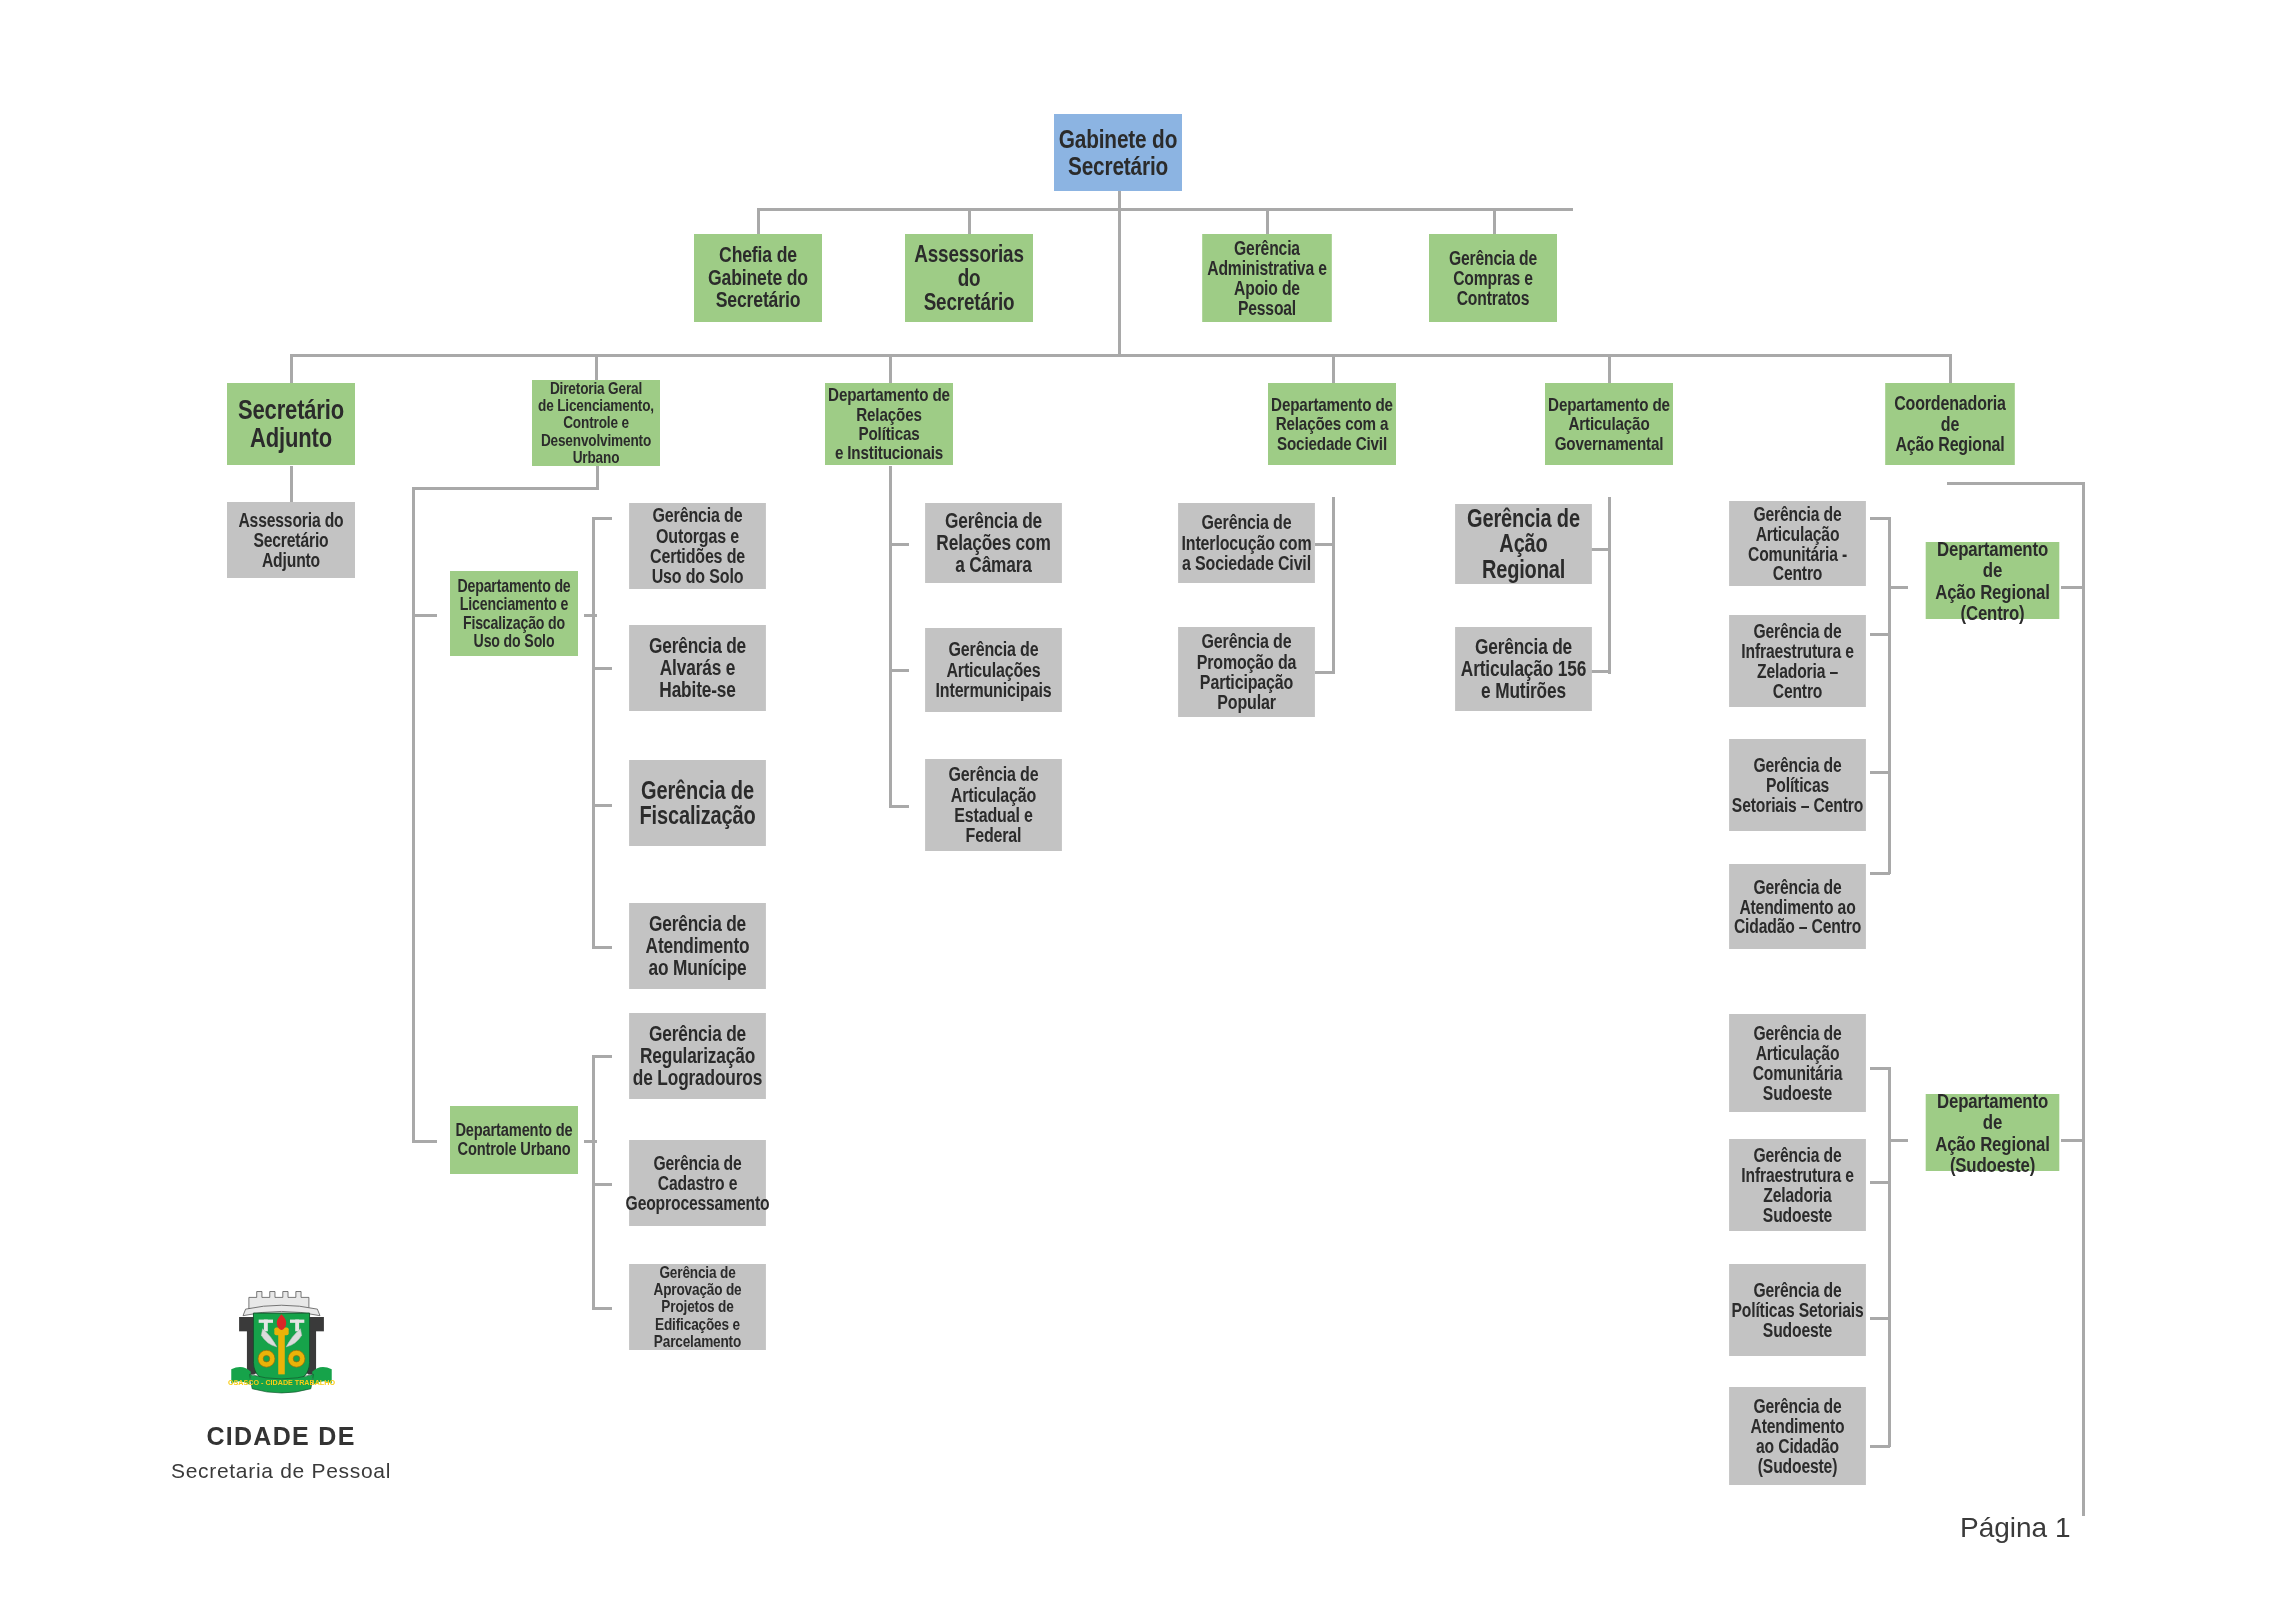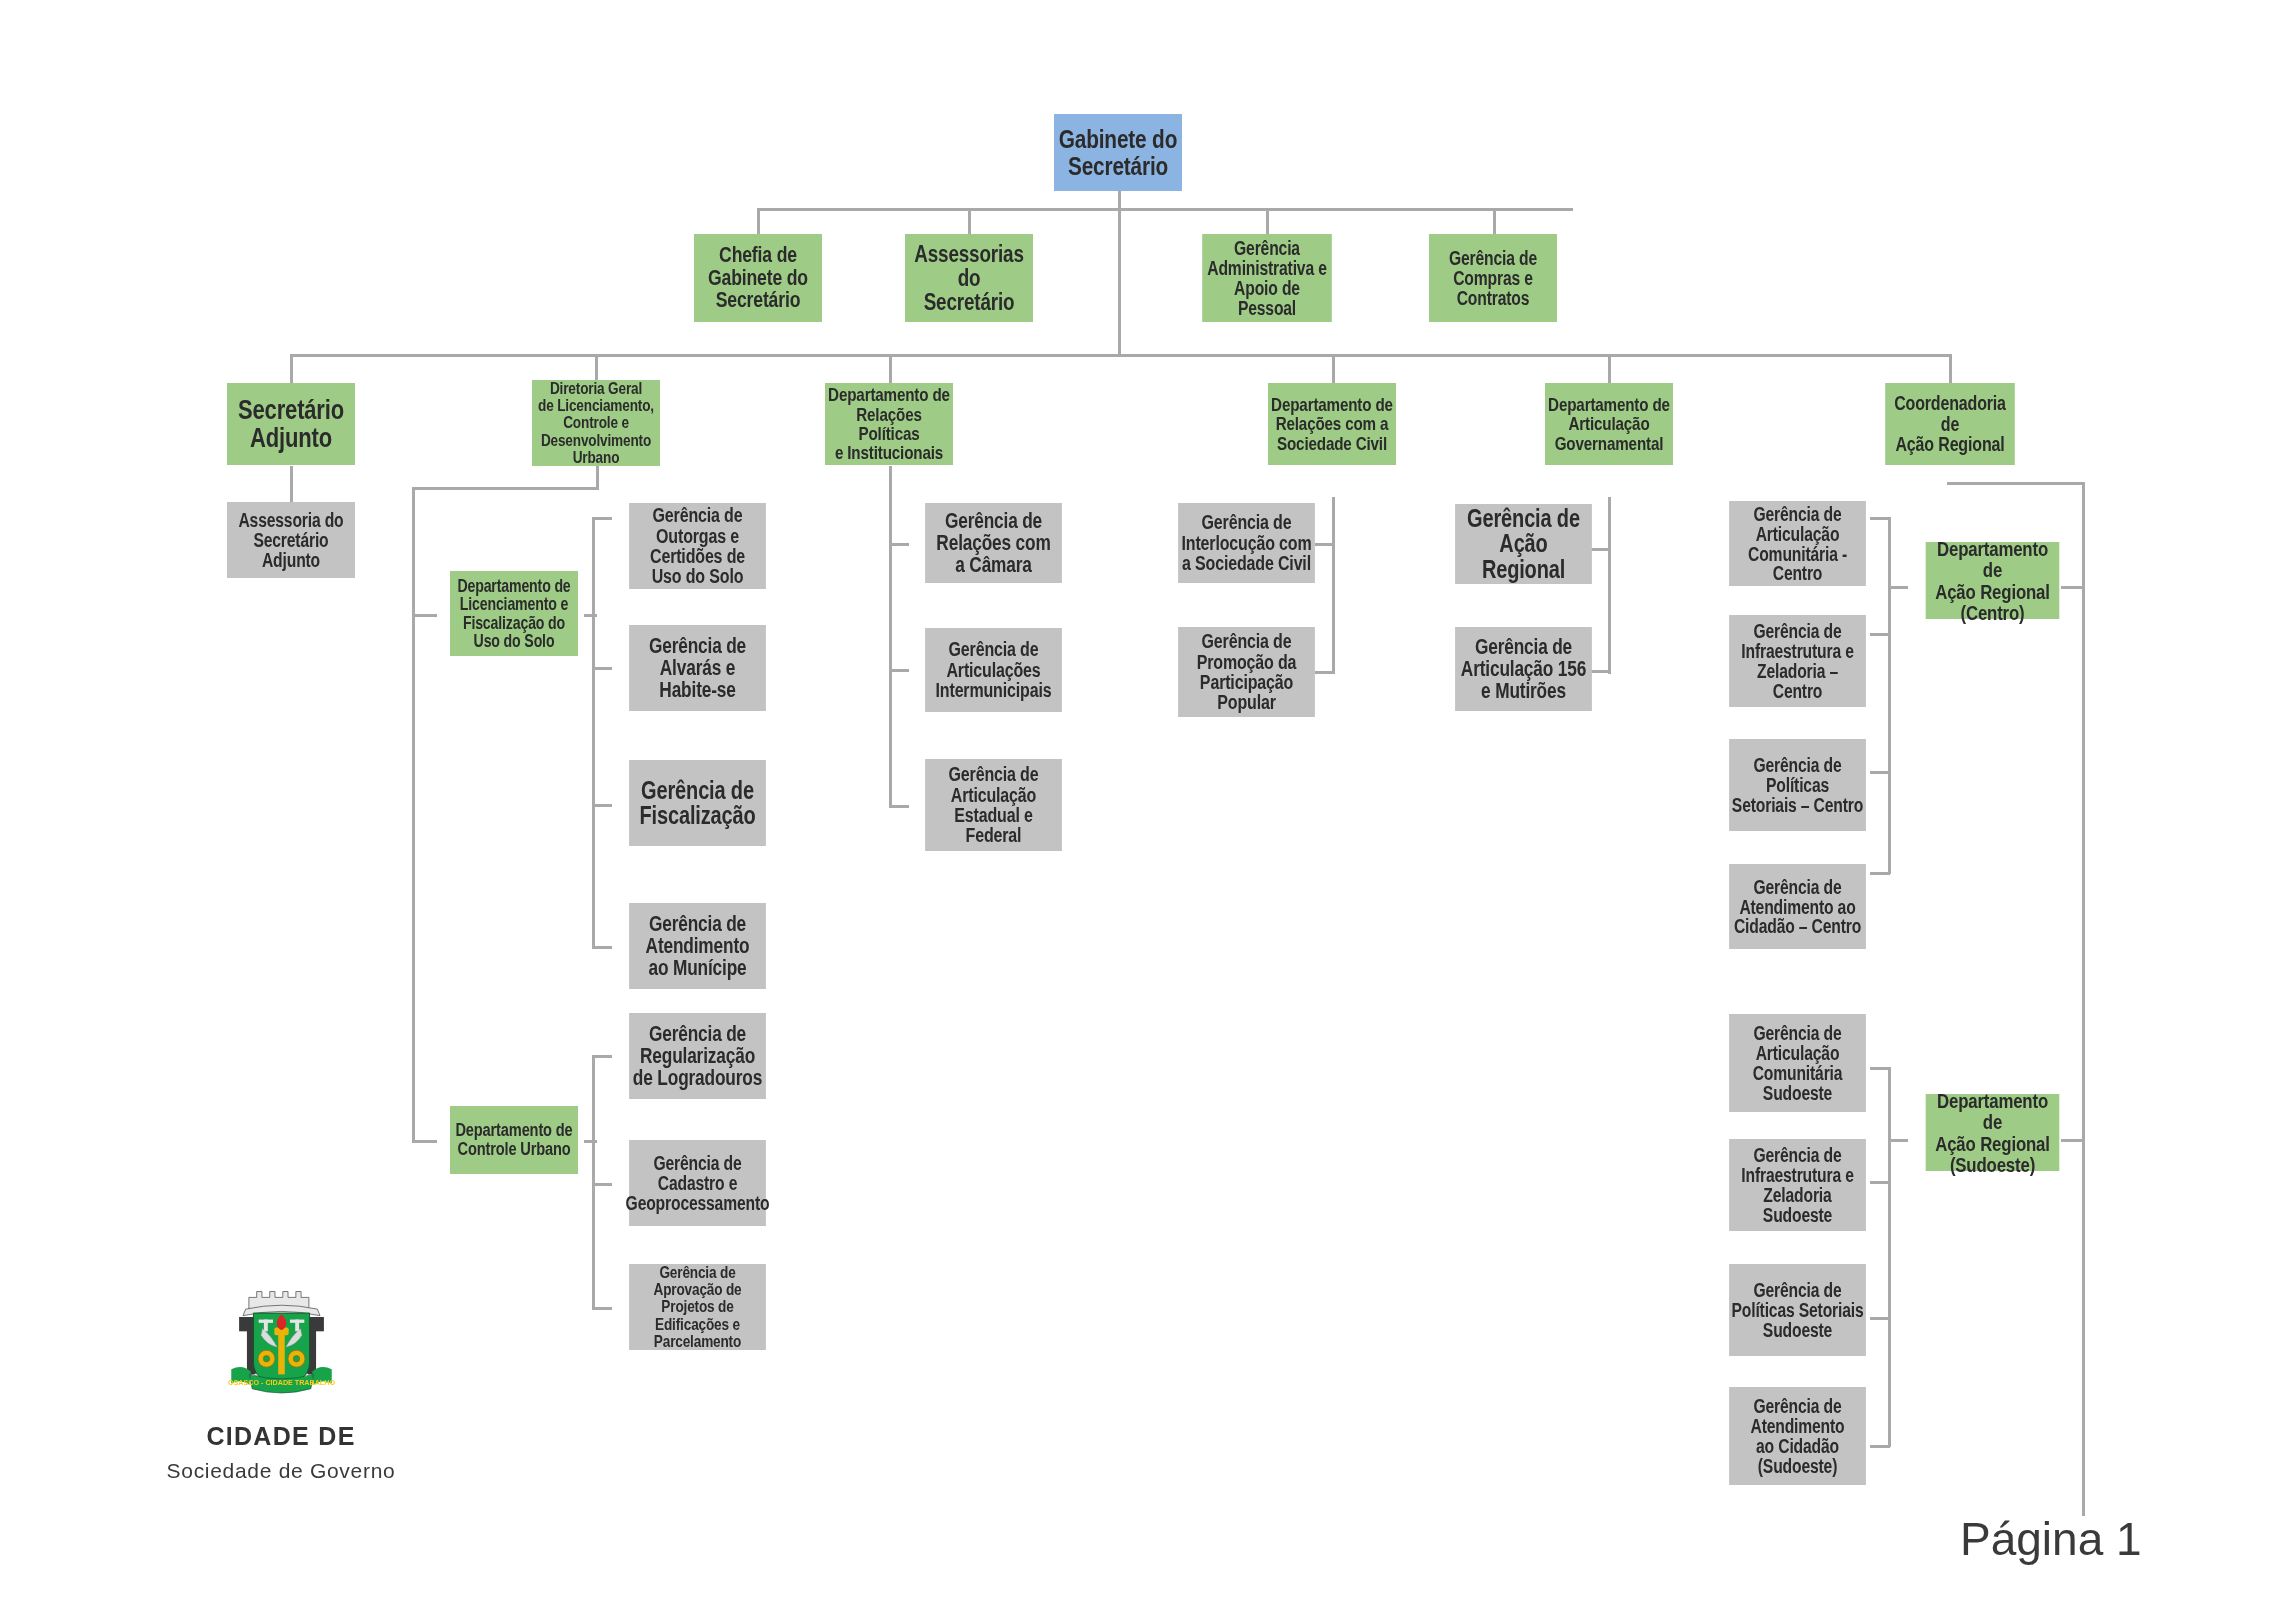"Sociedade de Governo" div.secgov { text: Sociedade de Governo -> Secretaria de Pessoal }
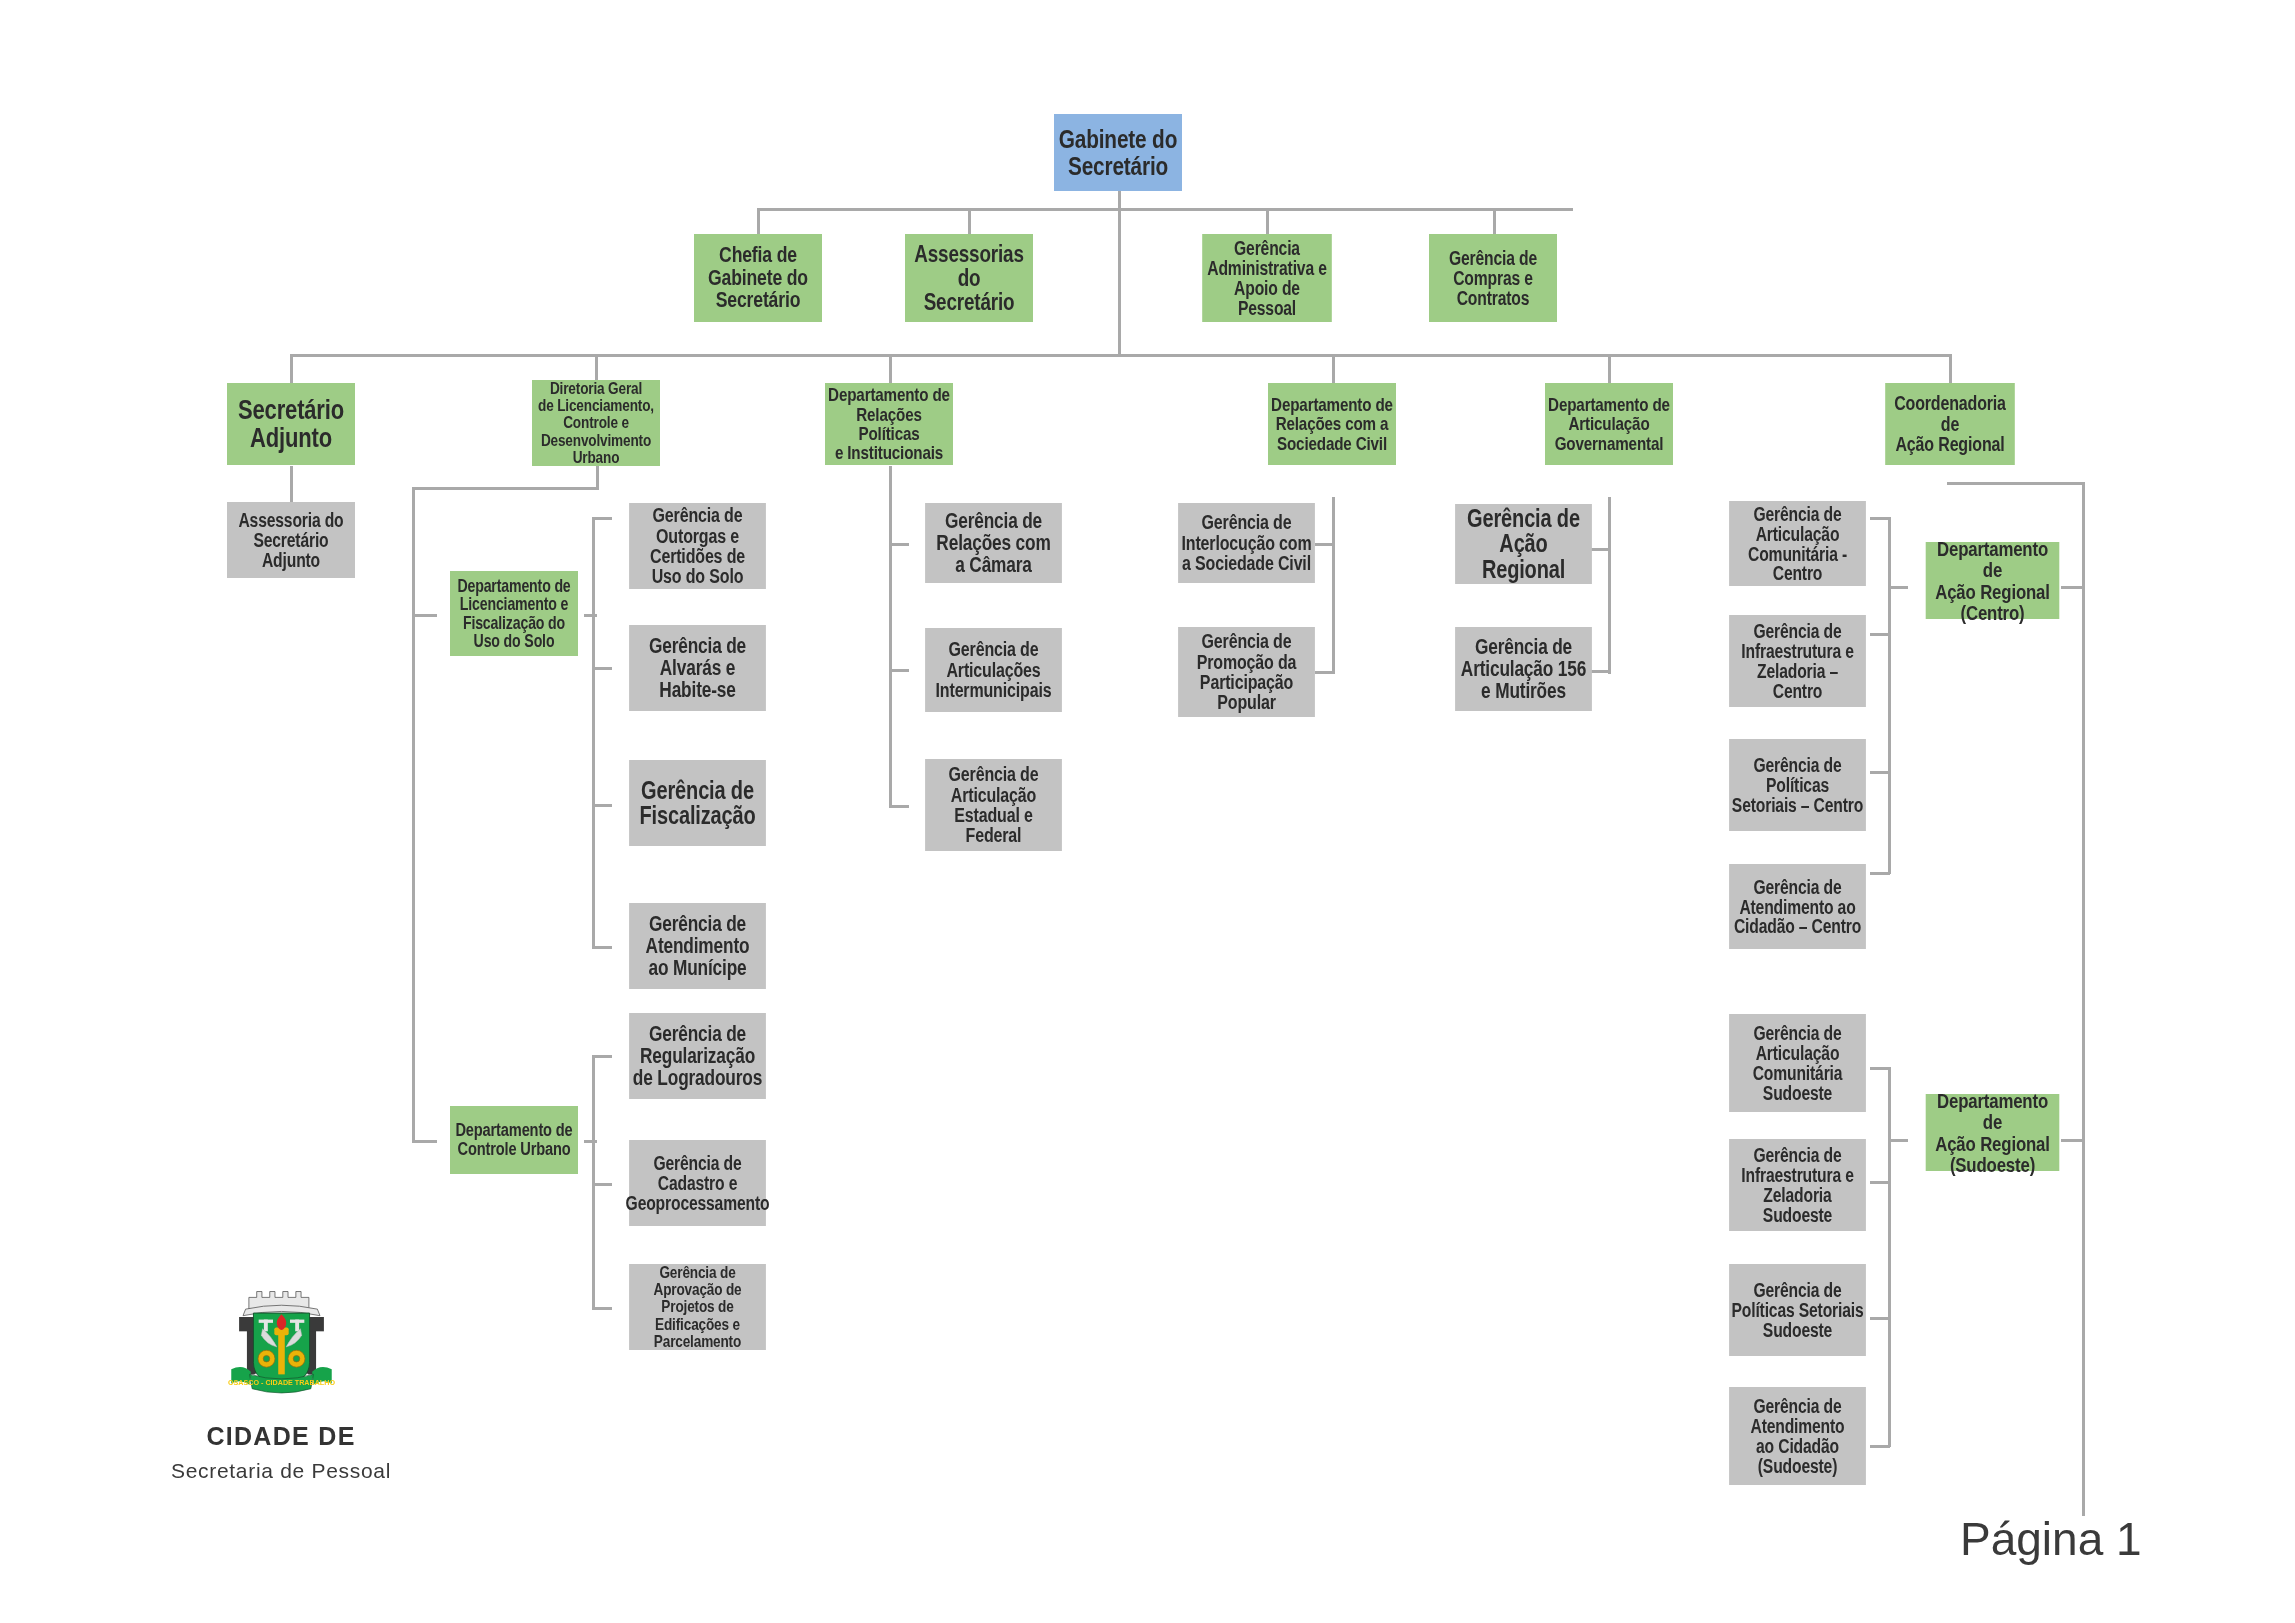"Página 1" #pagina { font-size: 46px -> 28px }
